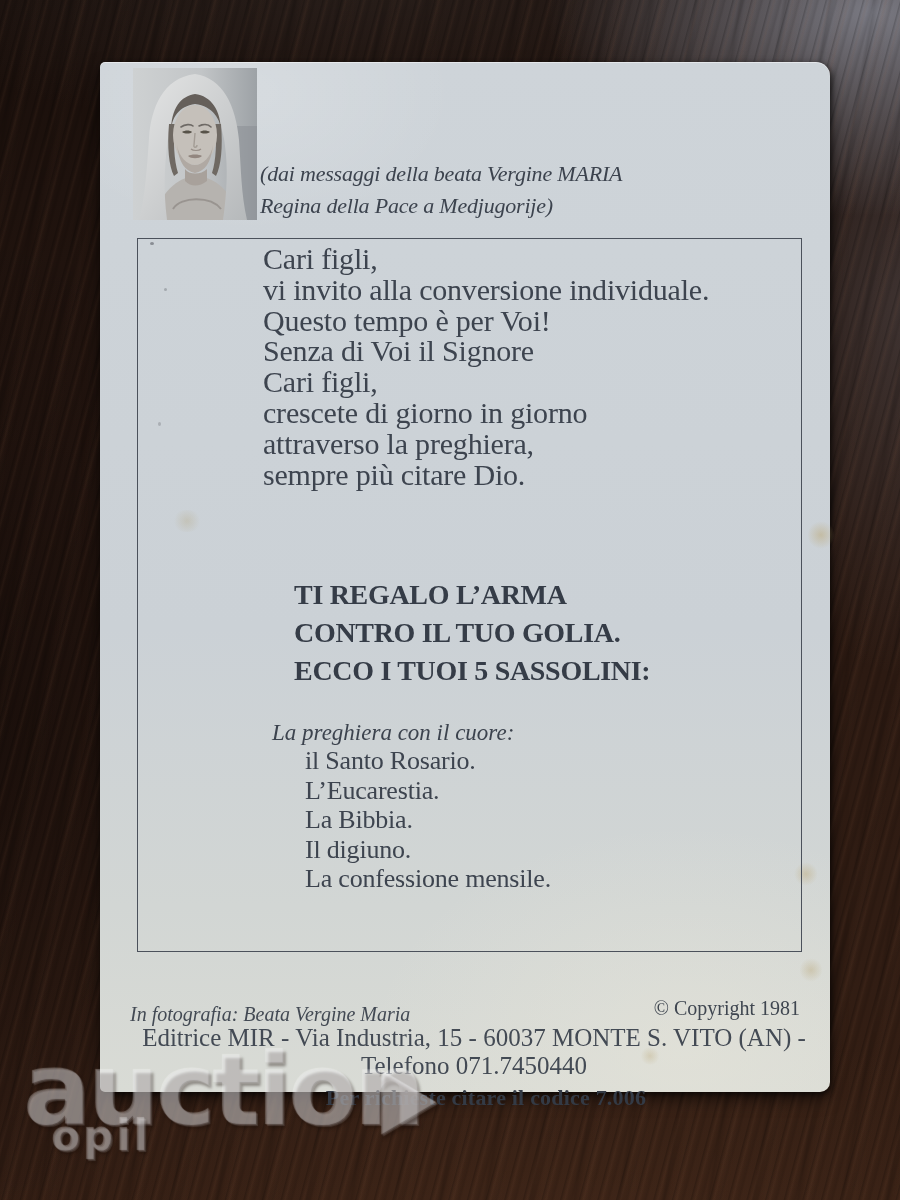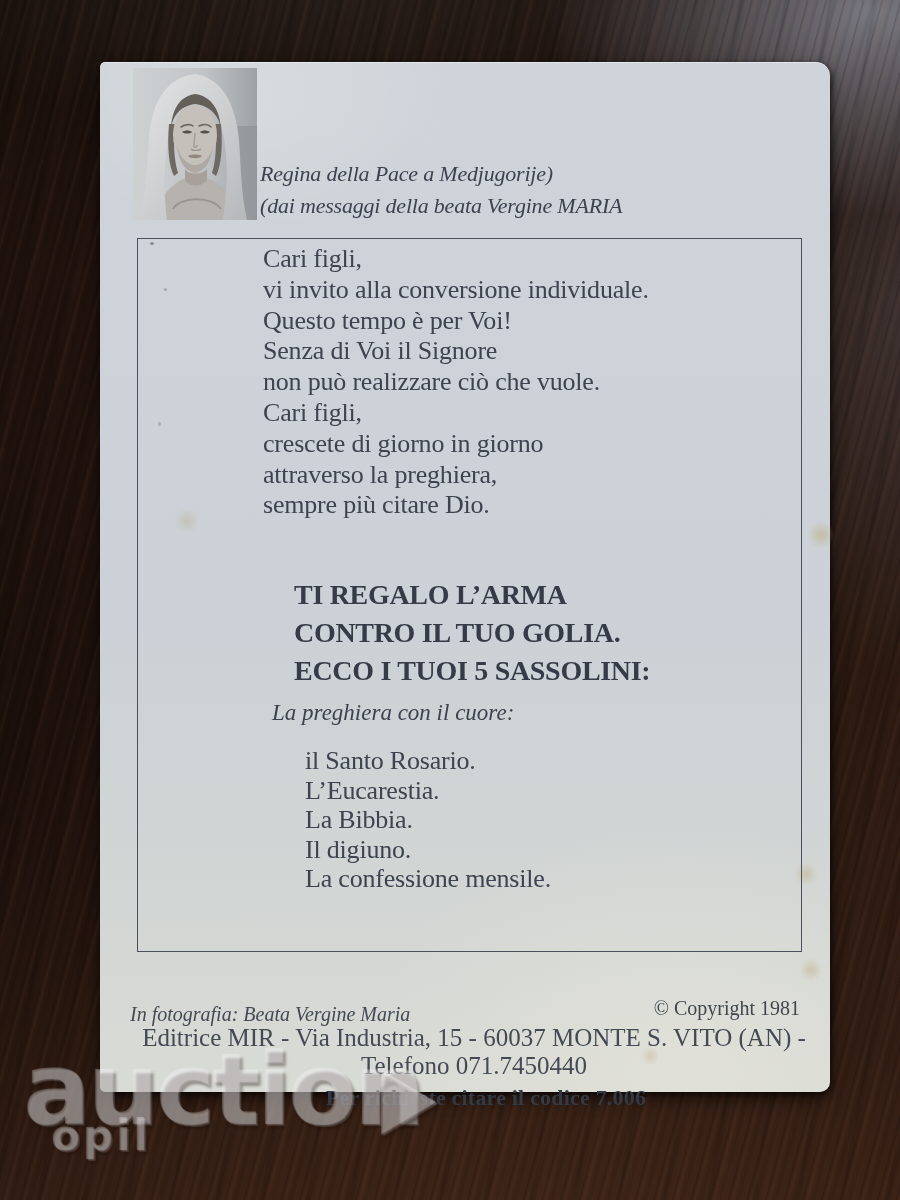"Regina della Pace a Medjugorije)" div { order: before "(dai messaggi della beata Vergine" -> after "(dai messaggi della beata Vergine" }
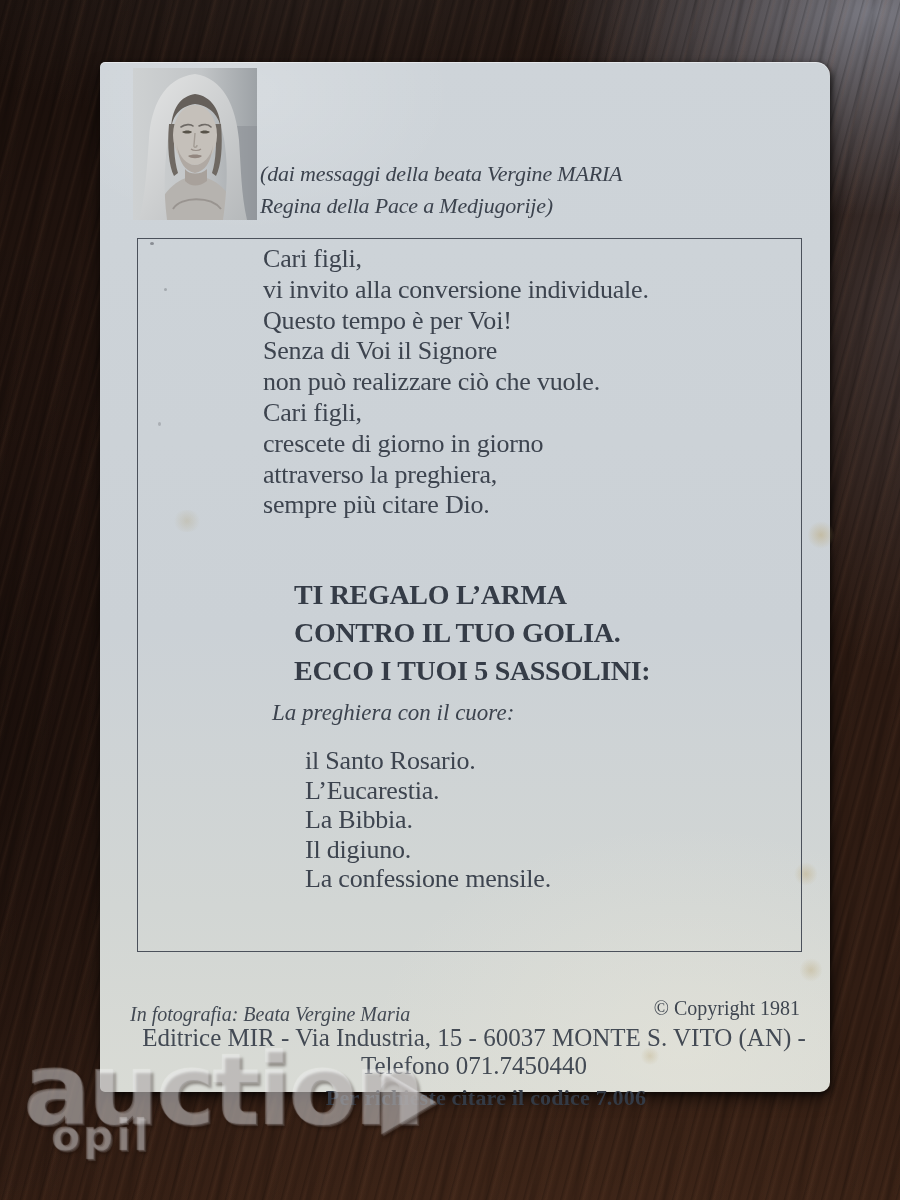"Cari figli," .message { font-size: 26px -> 30px }
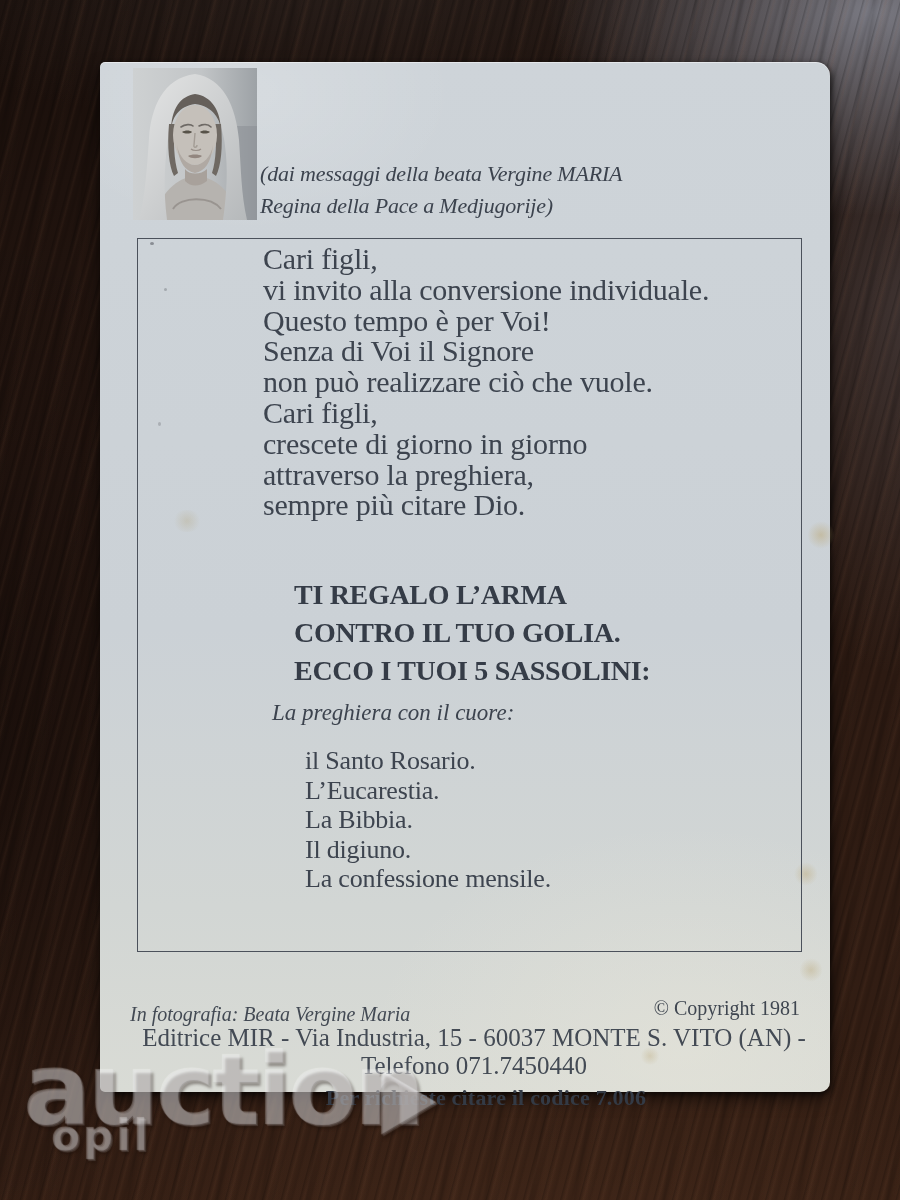"non può realizzare ciò che" div { html: <div>non può realizzare ciò che vuole.</div> -> none }
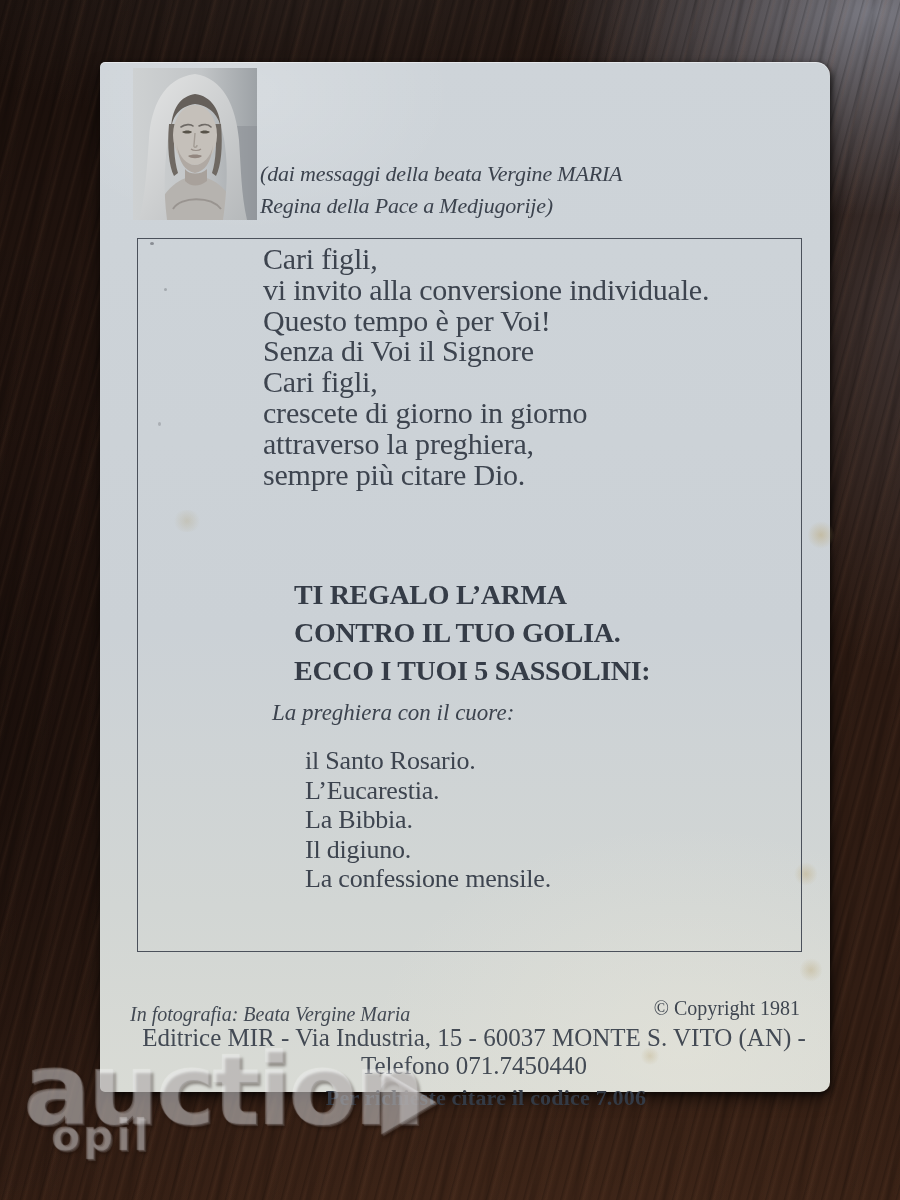"La preghiera con il cuore:" .list-intro { top: 638px -> 658px }
